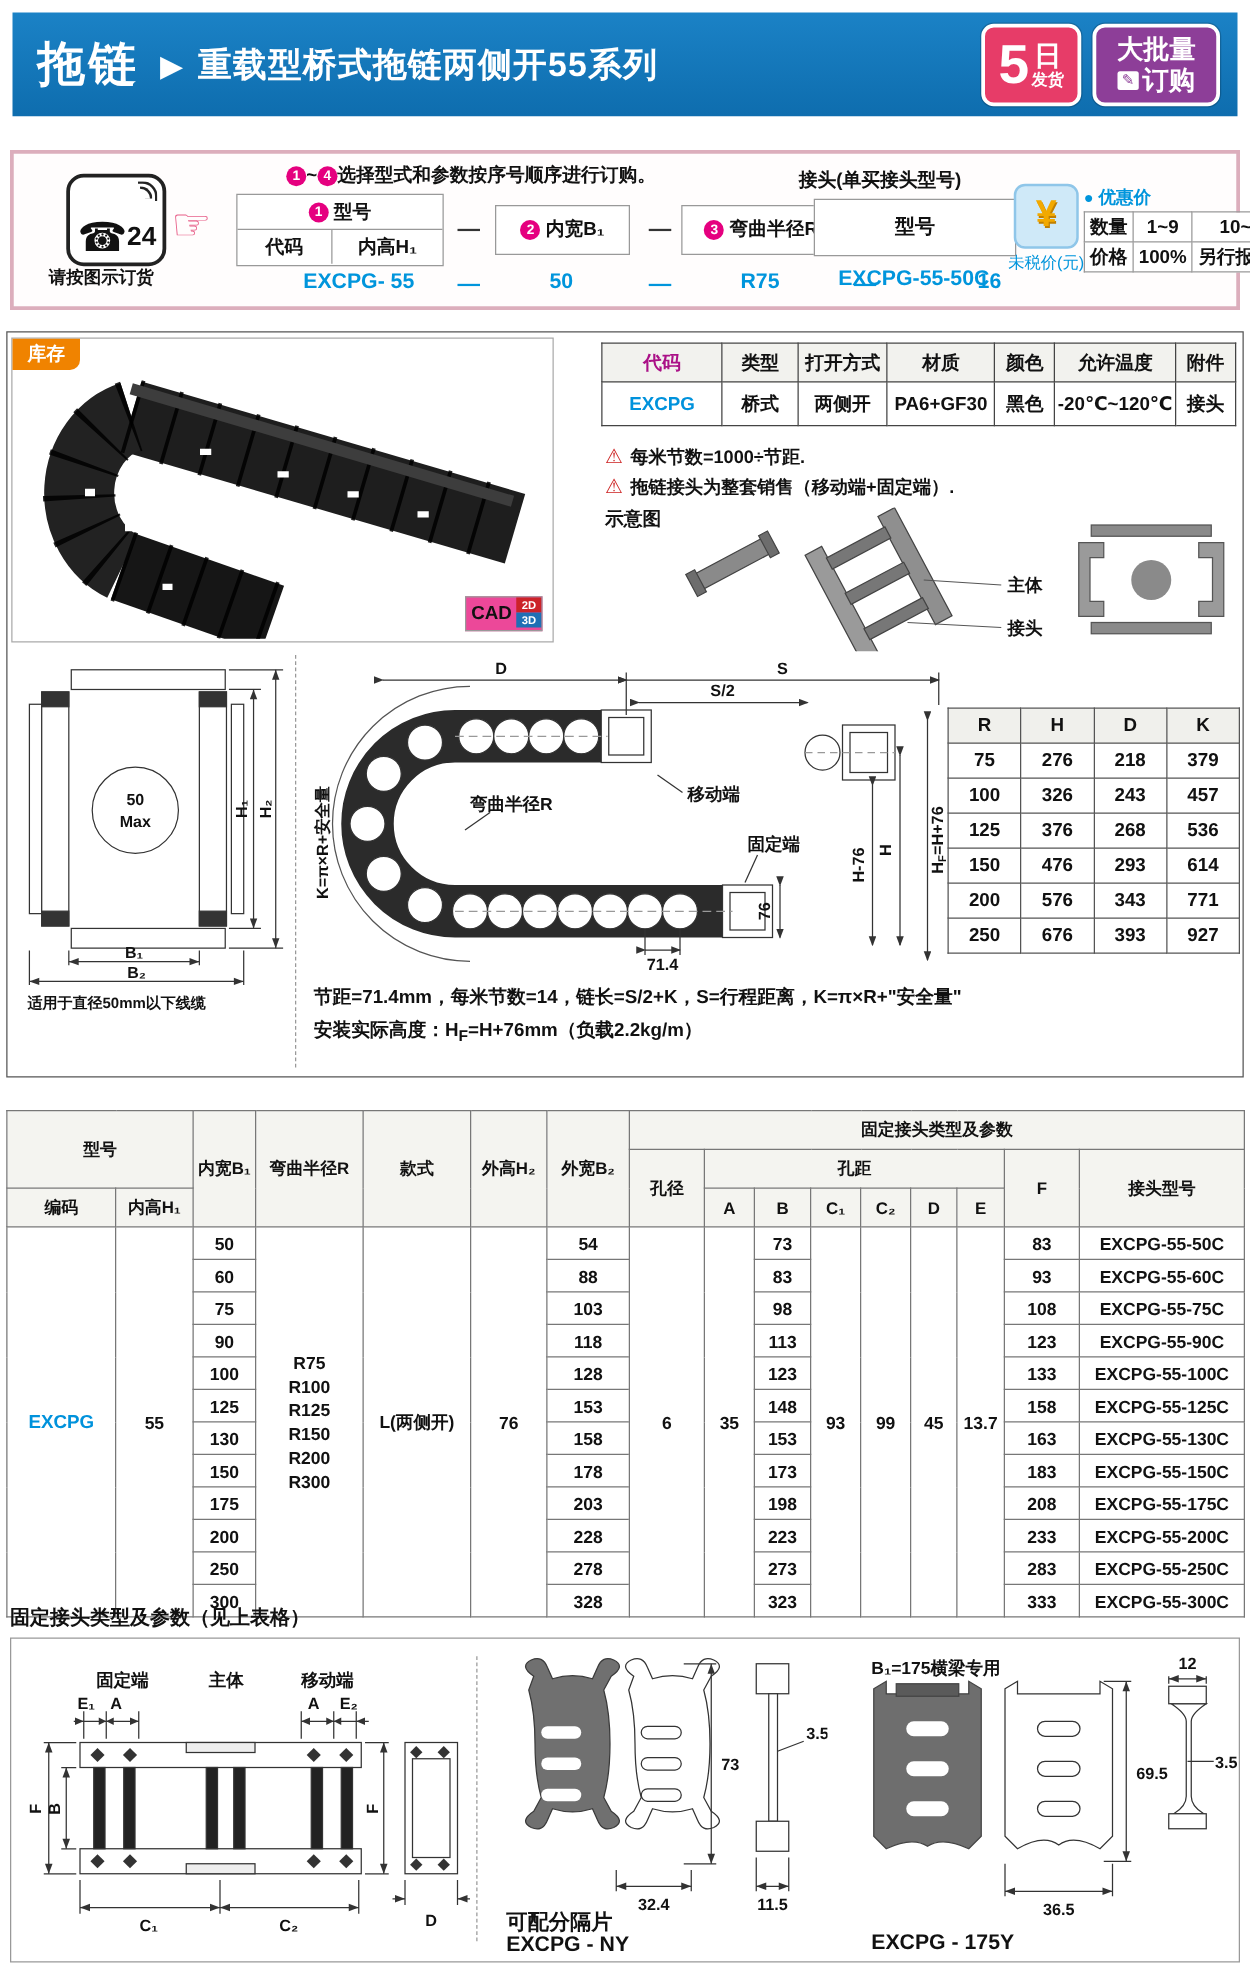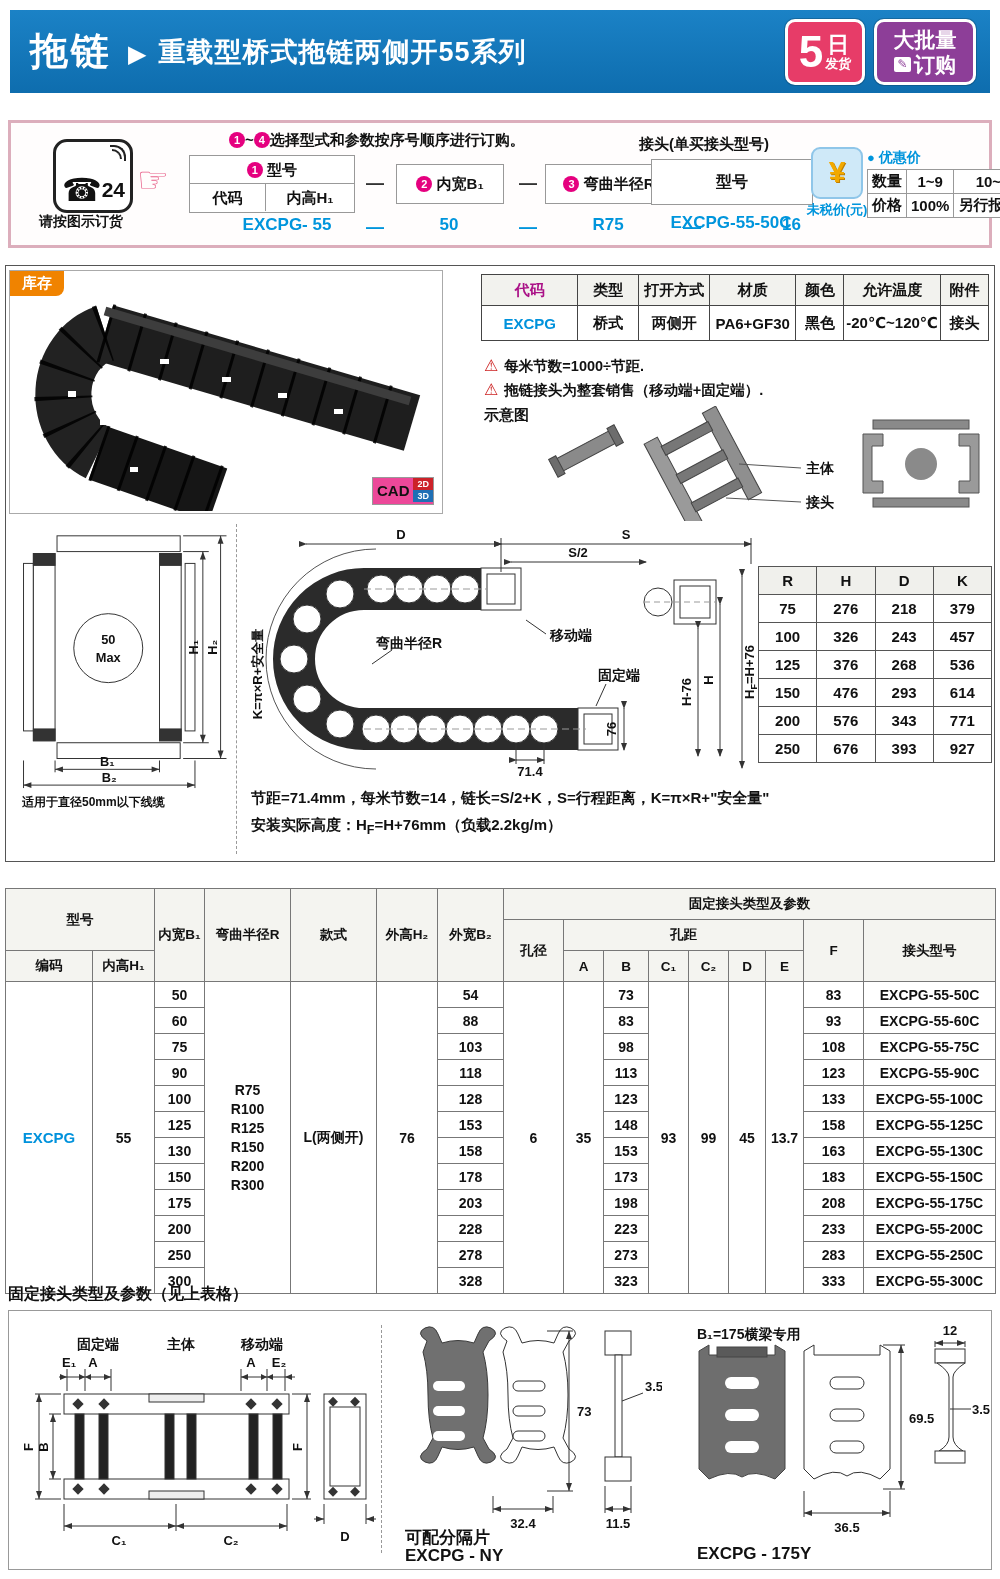"未税价(元)" .yen-cap { font-weight: bold -> normal }
